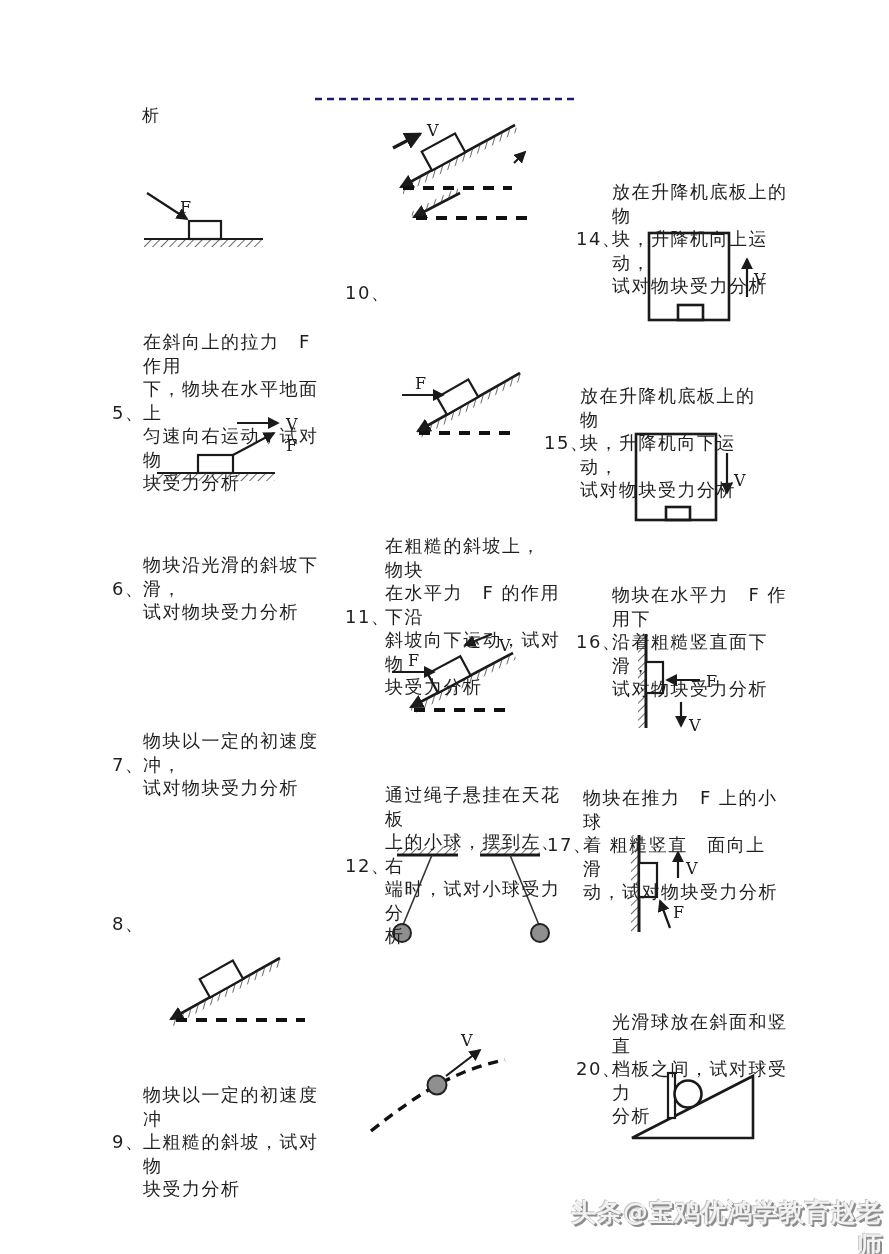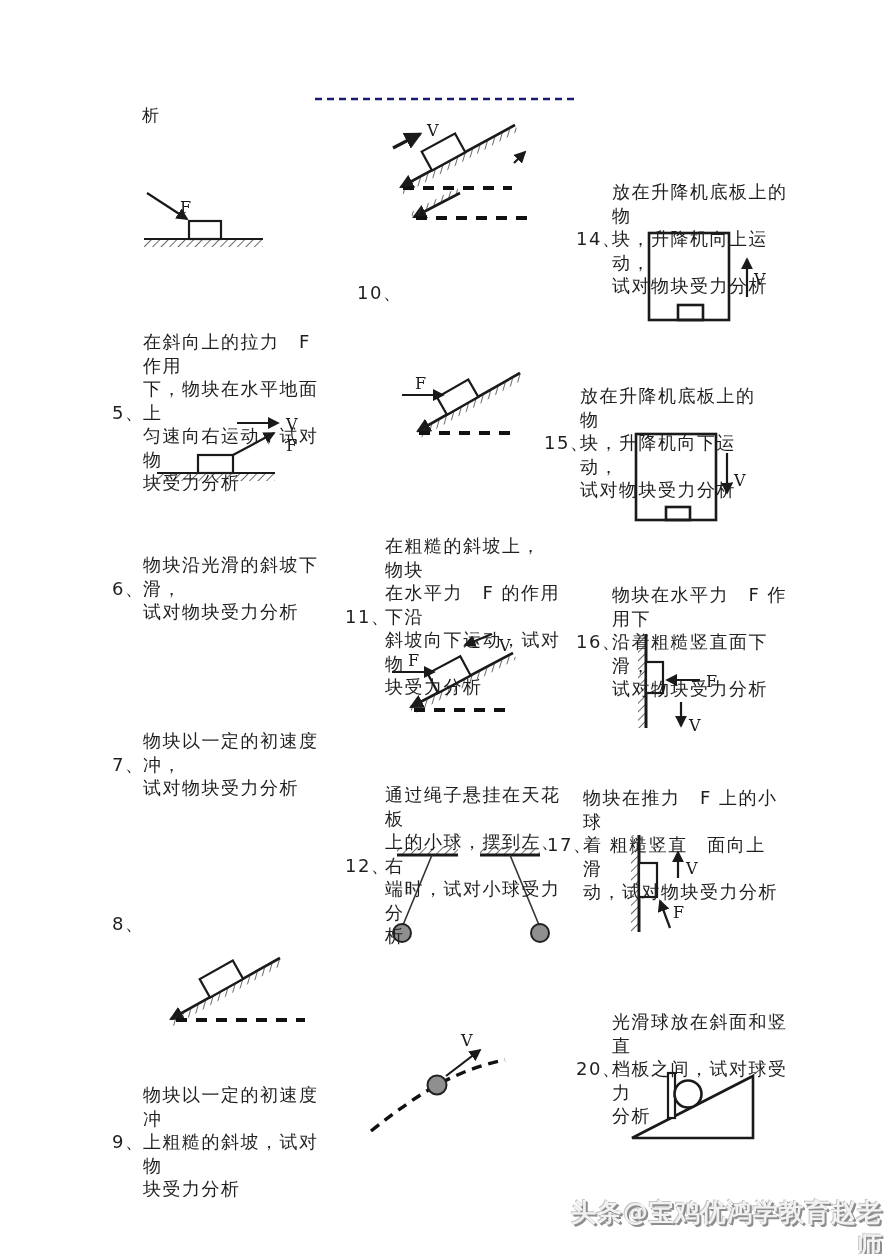"10、" div.problem { left: 357px -> 345px }
